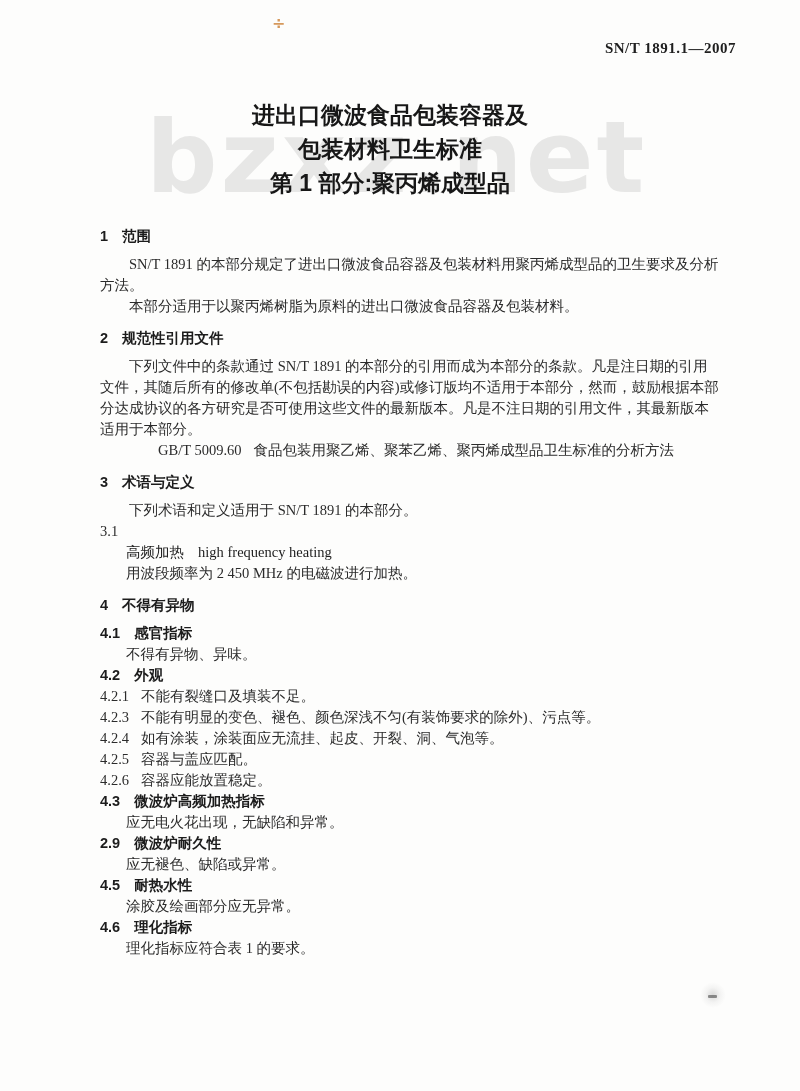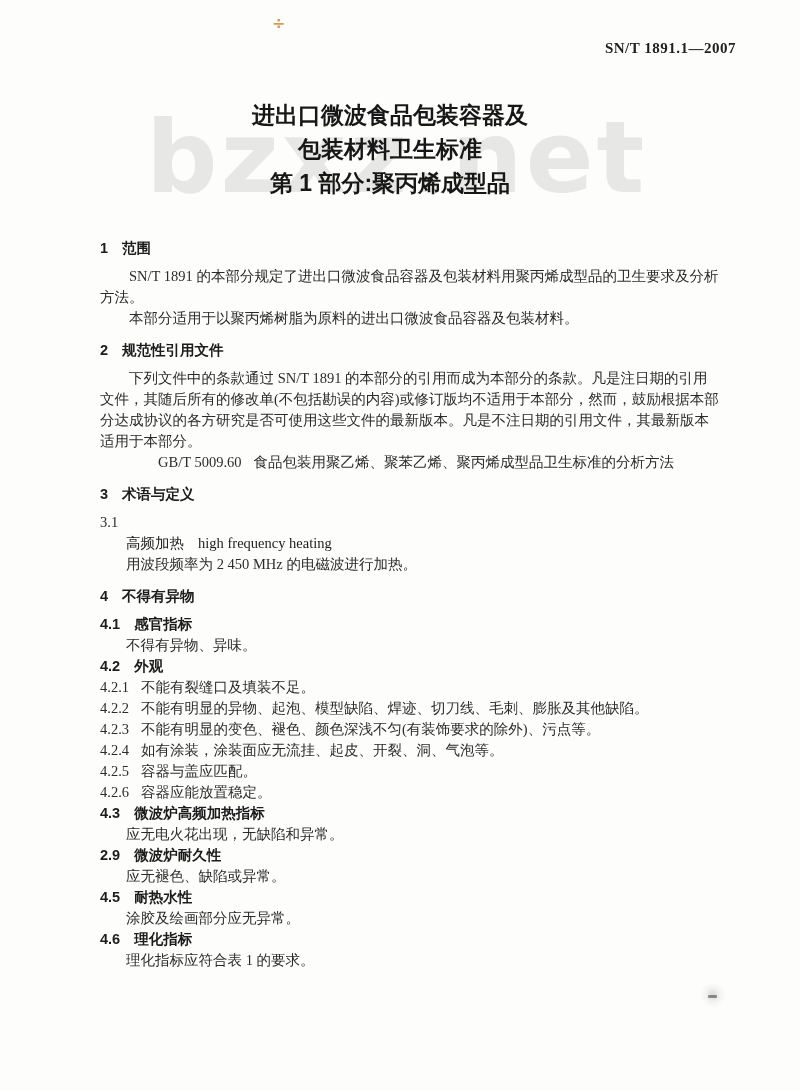"1 范围" .content { top: 238px -> 226px }
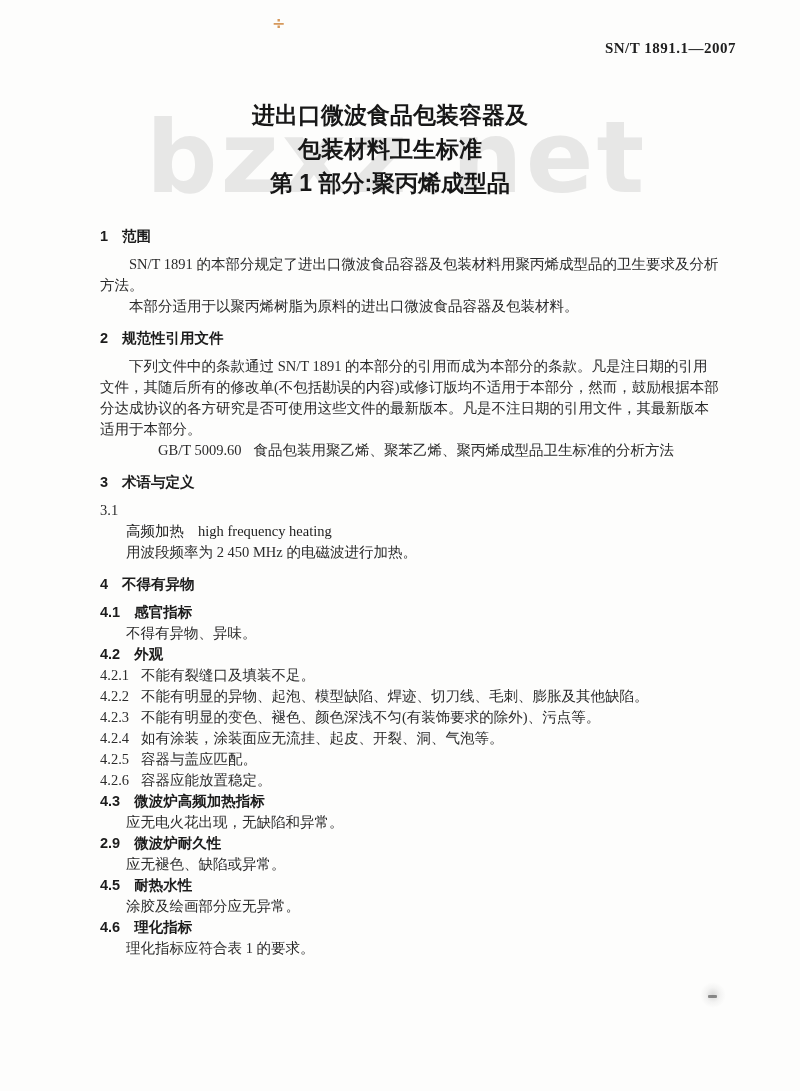"下列术语和定义适用于 SN/T 1891 的本部分。" p.para { html: none -> <p>下列术语和定义适用于 SN/T 1891 的本部分。</p> }
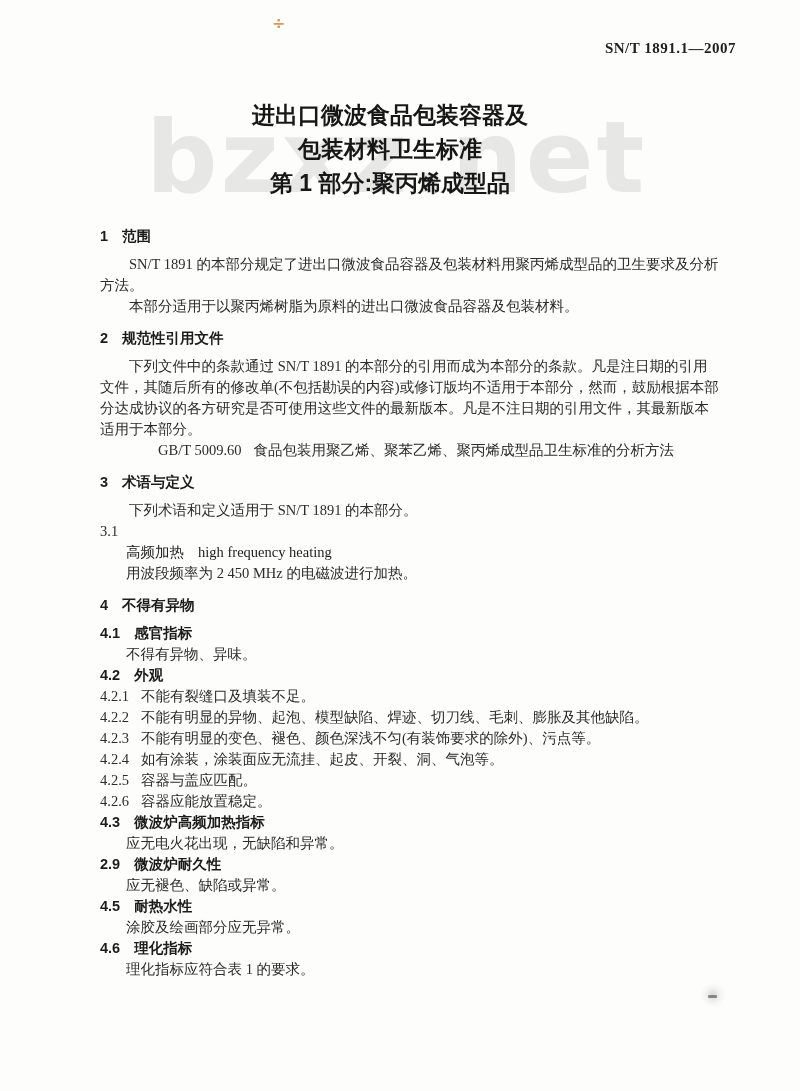"4.2.2" p.clause { html: <p> <span>4.2.2</span><span>不能有明显的异物、起泡、模型缺陷、焊迹、切刀线、毛刺、膨胀及其他缺陷。</span> </p> -> none }
